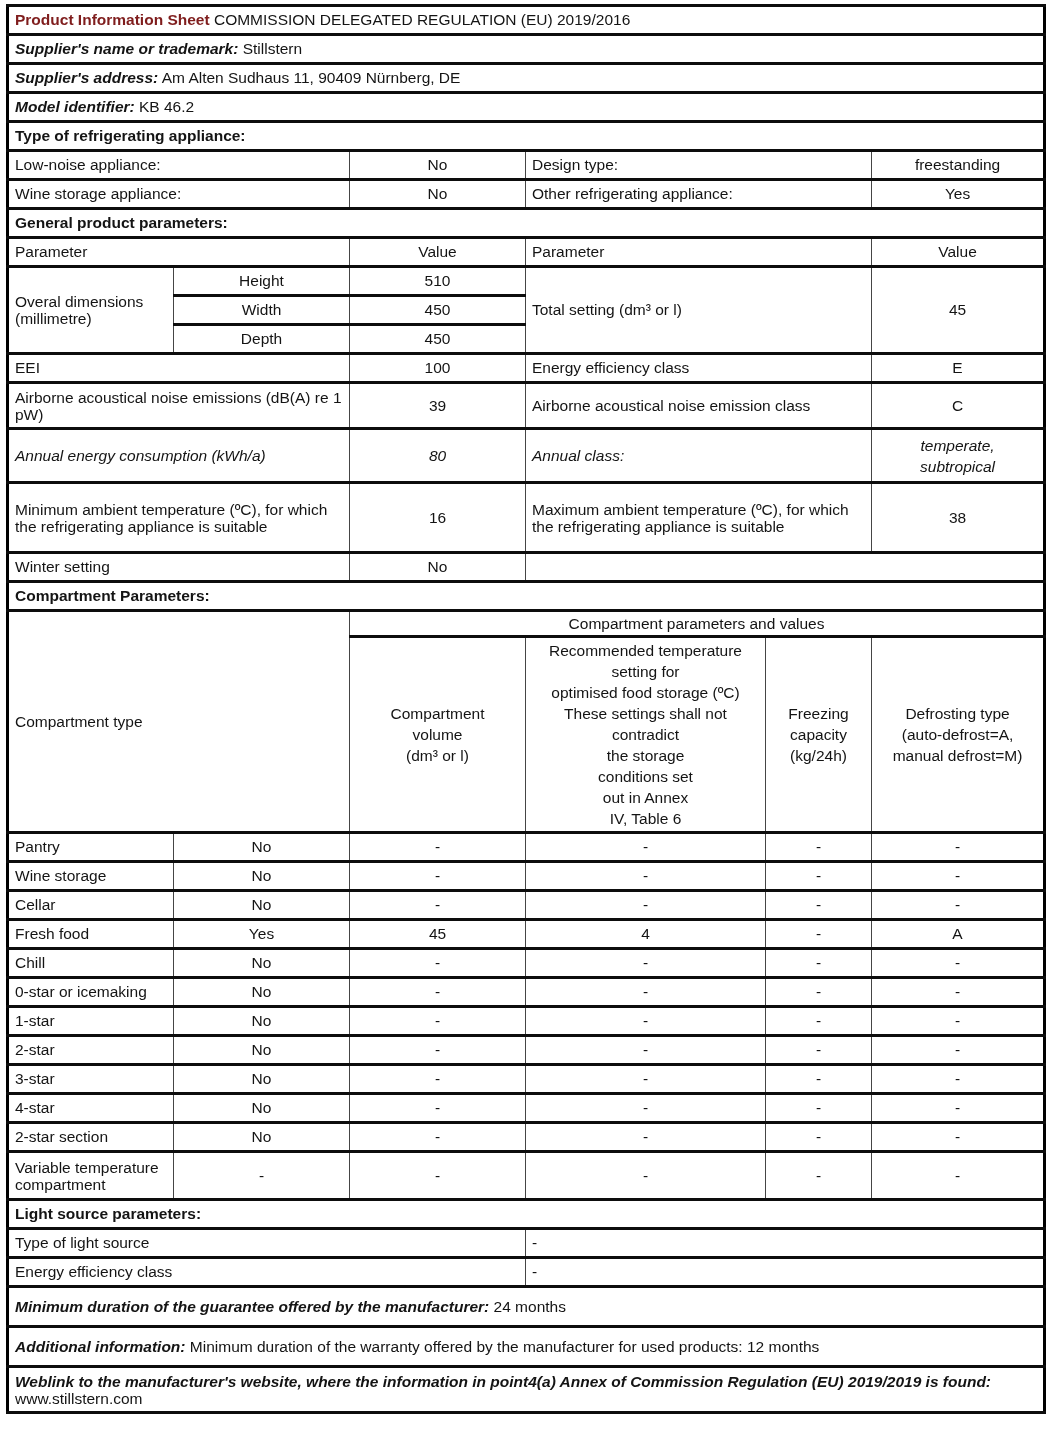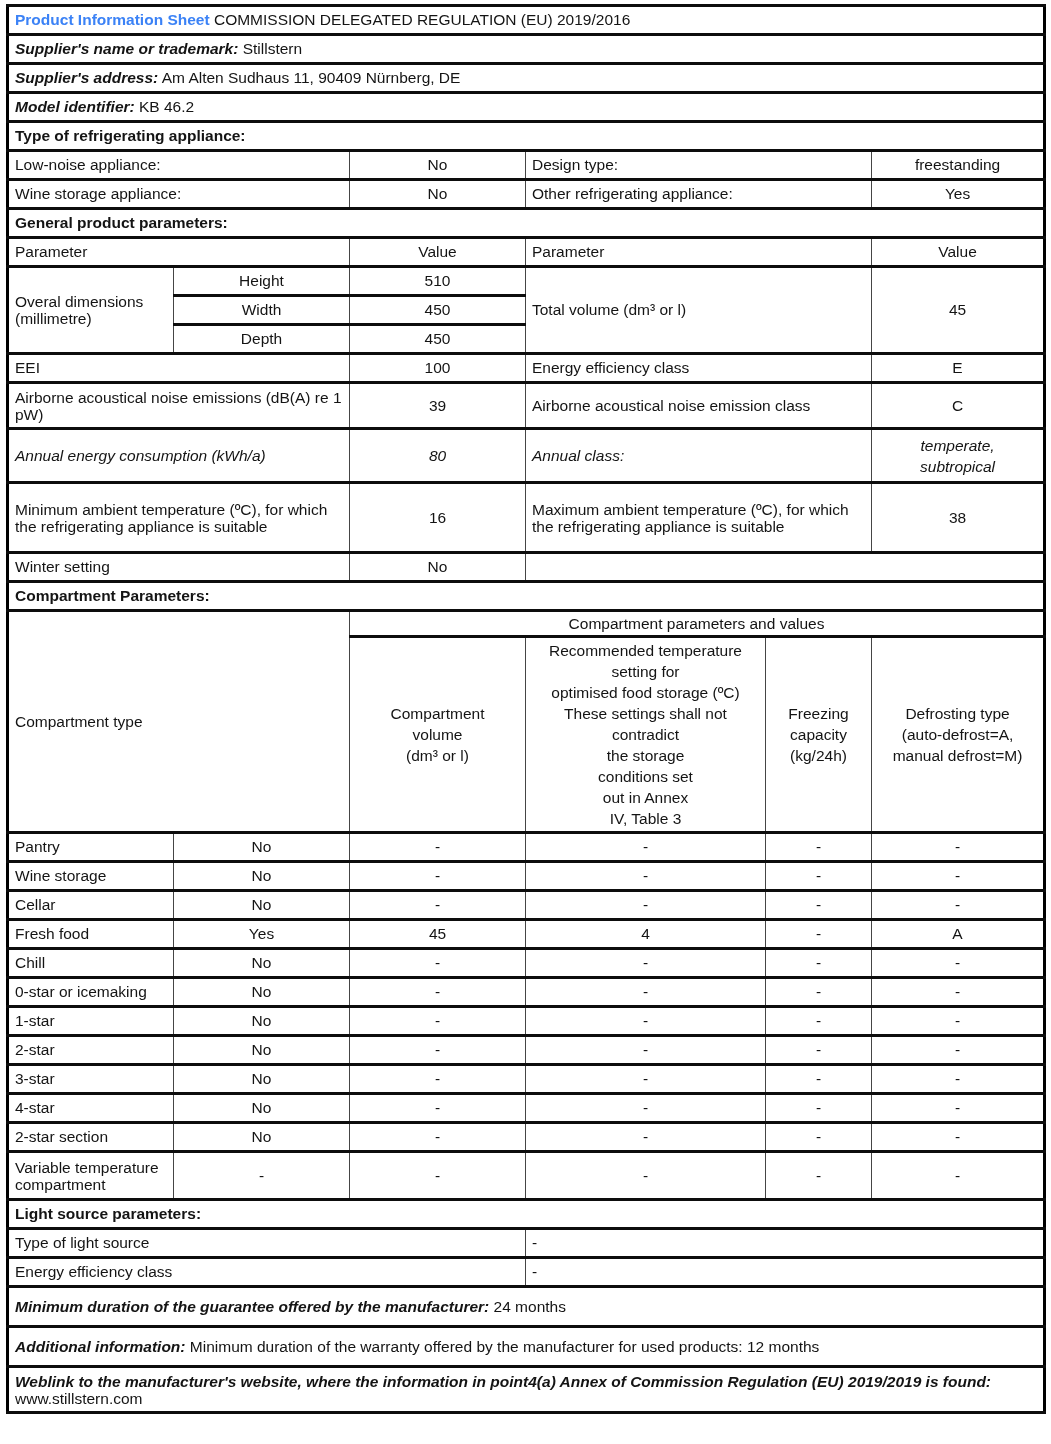"Product Information Sheet" .accent { color: #3b82f6 -> #7f1d1d }
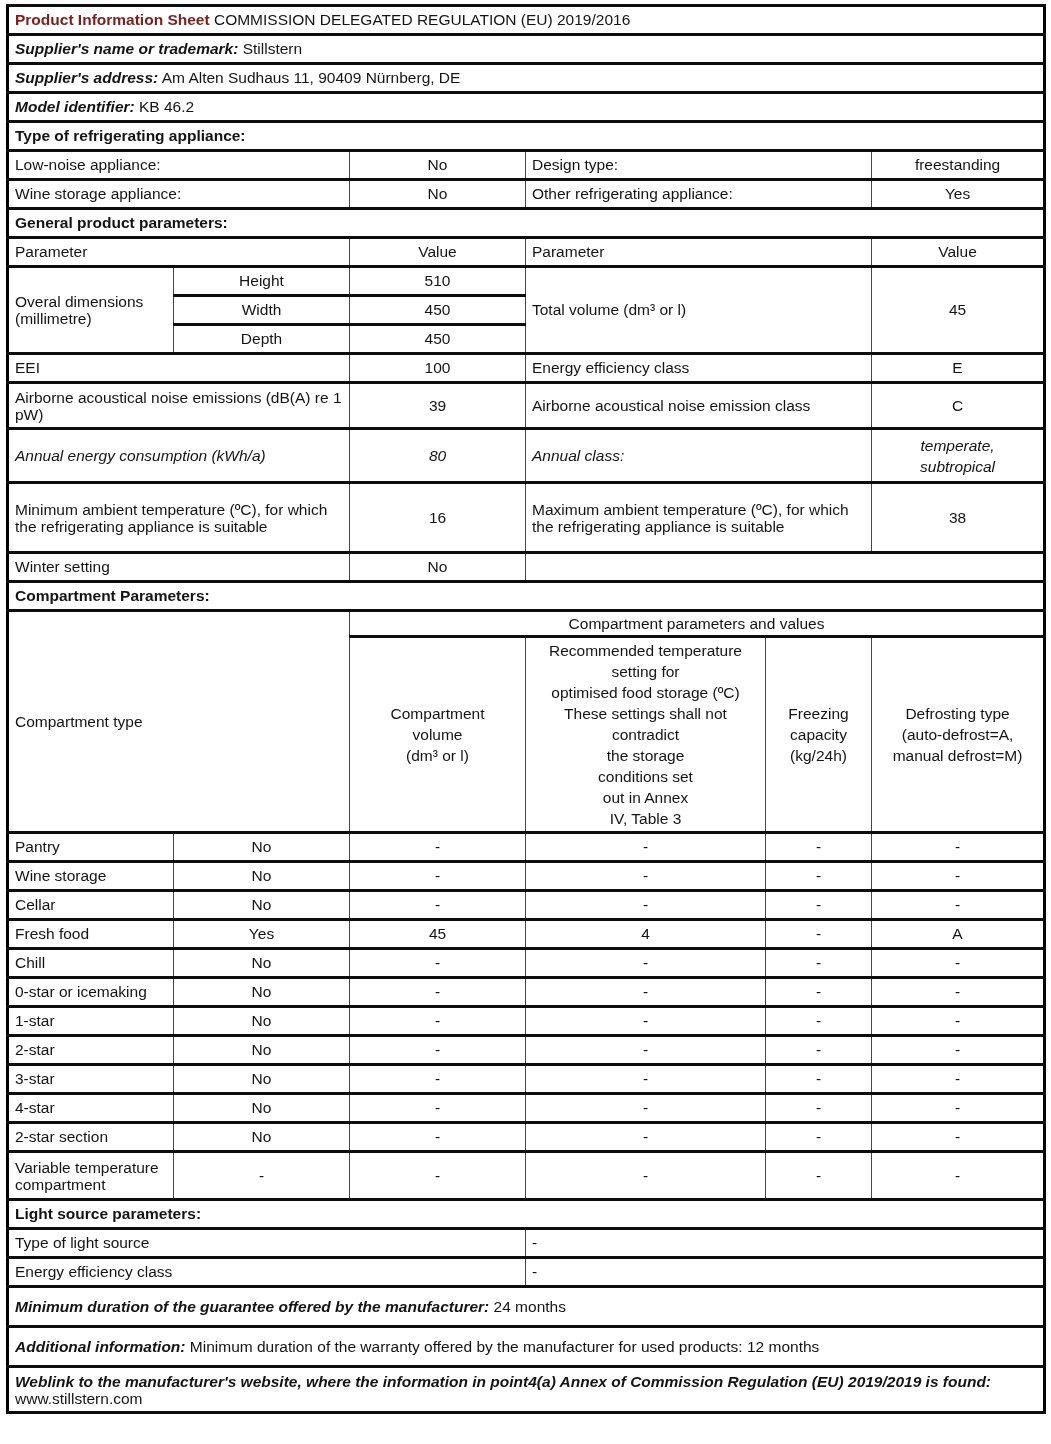"Total volume (dm³ or l)" td.lbl { text: volume -> setting }
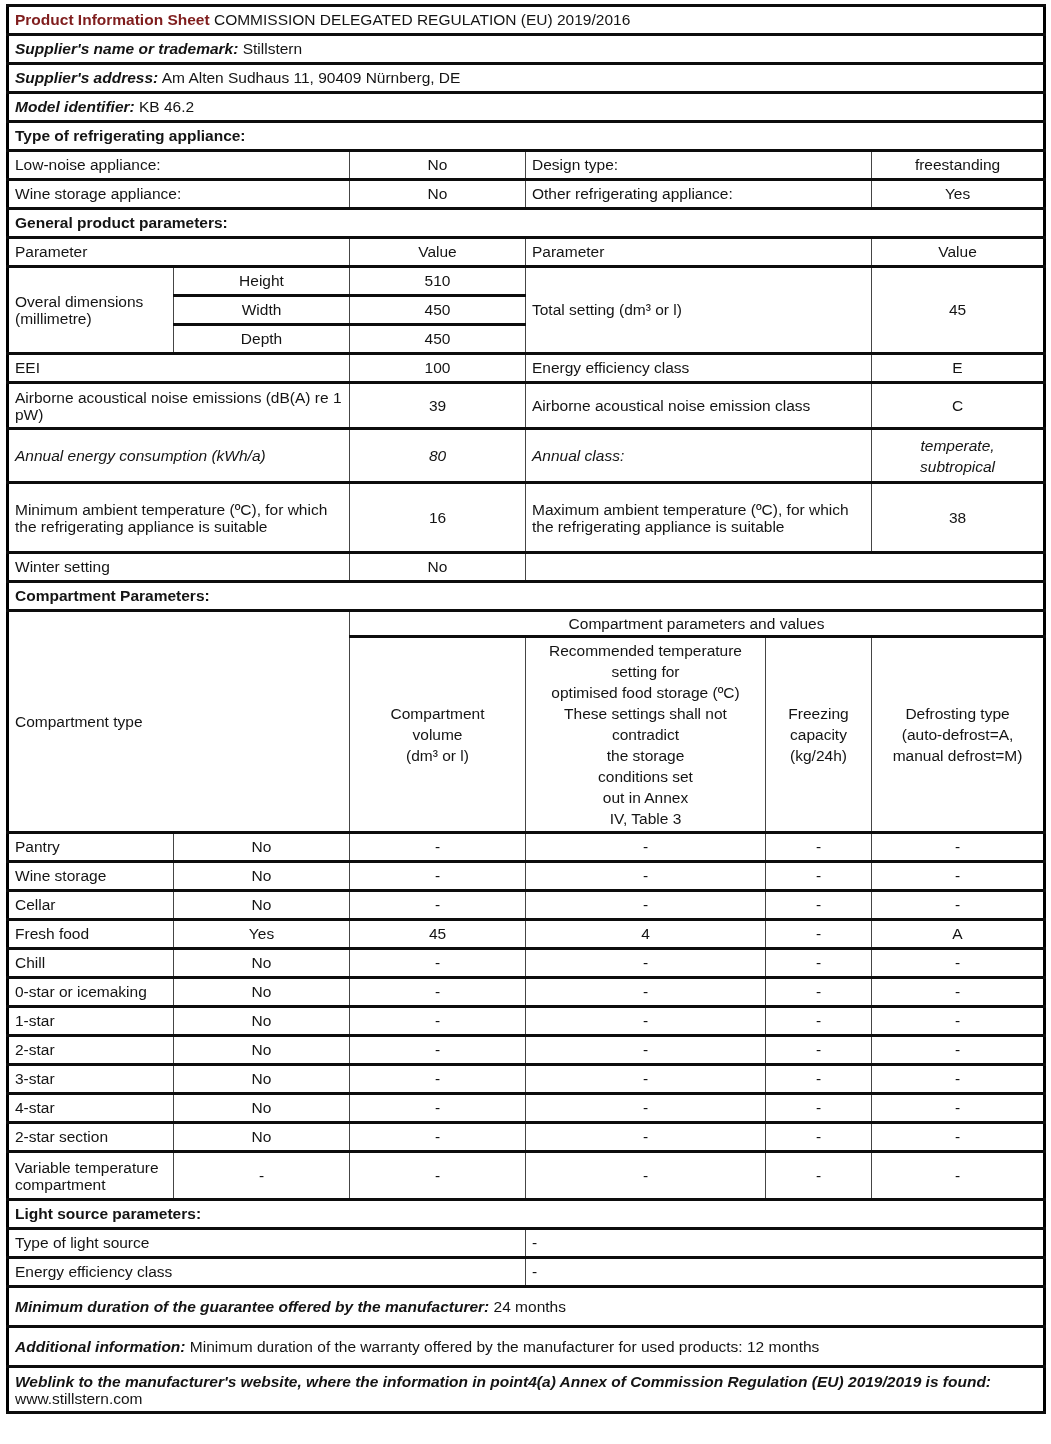"Recommended temperature" td.ctr { text: 3 -> 6 }
